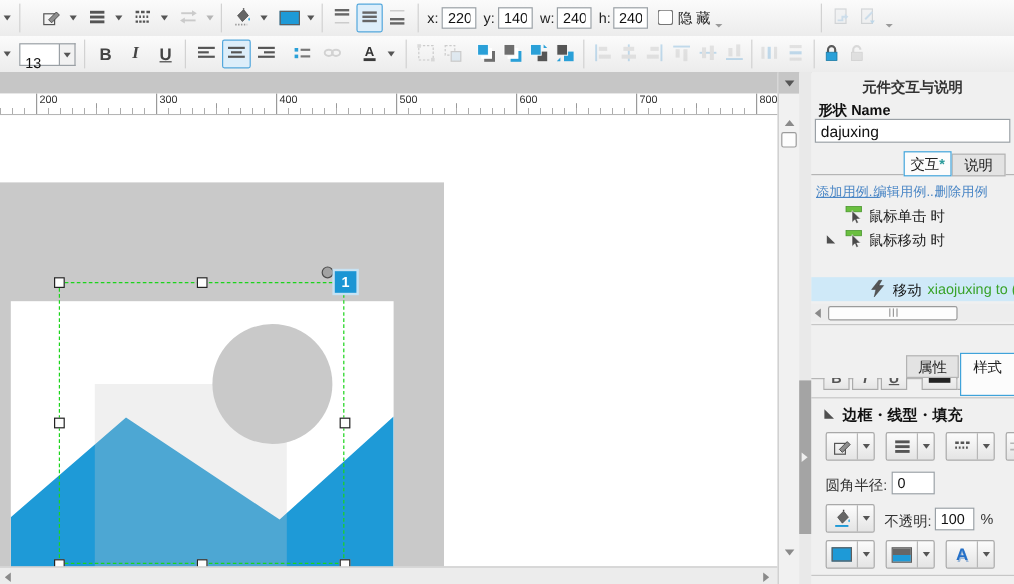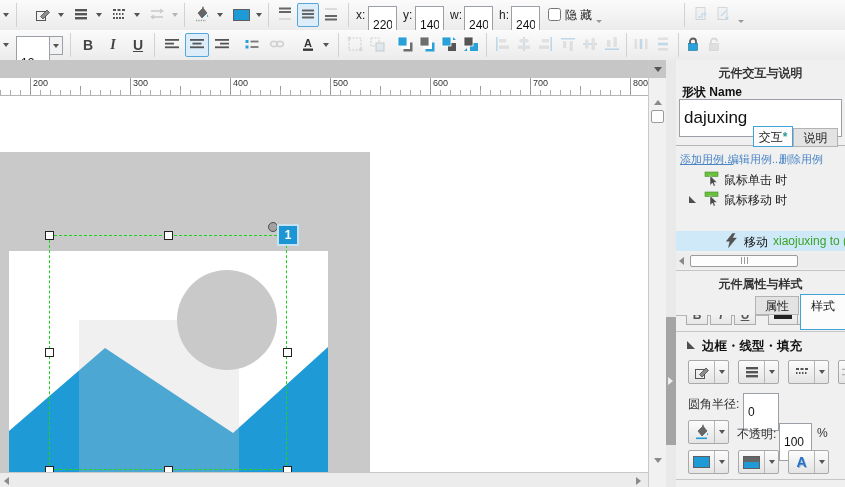"220" .tfield { padding: 18px 4px -> 8px 4px }
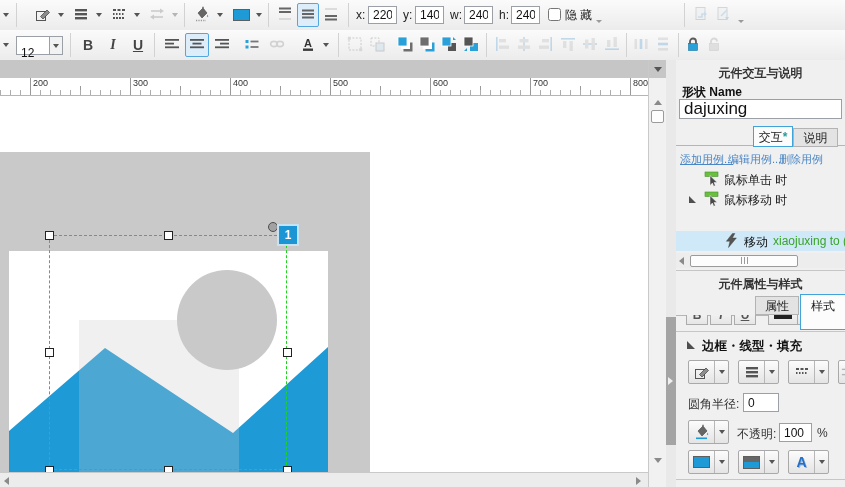"12" div.tfield { text: 12 -> 13 }
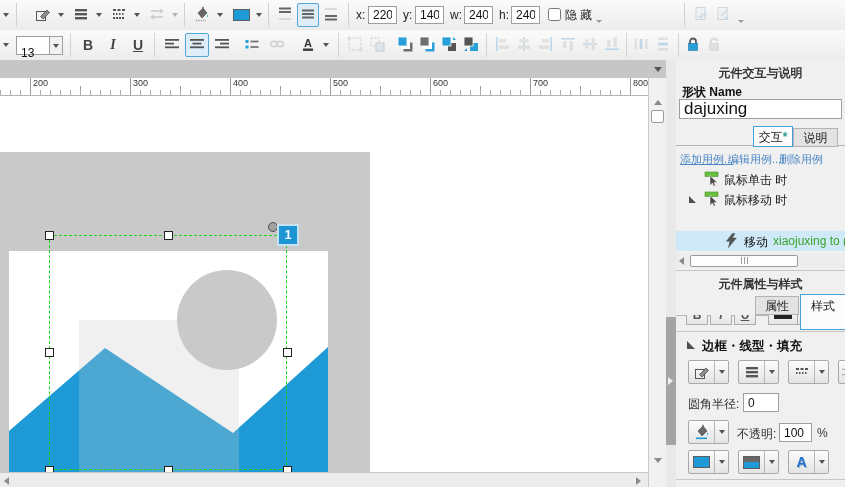"dajuxing" input.tfield { font-size: 17px -> 13px }
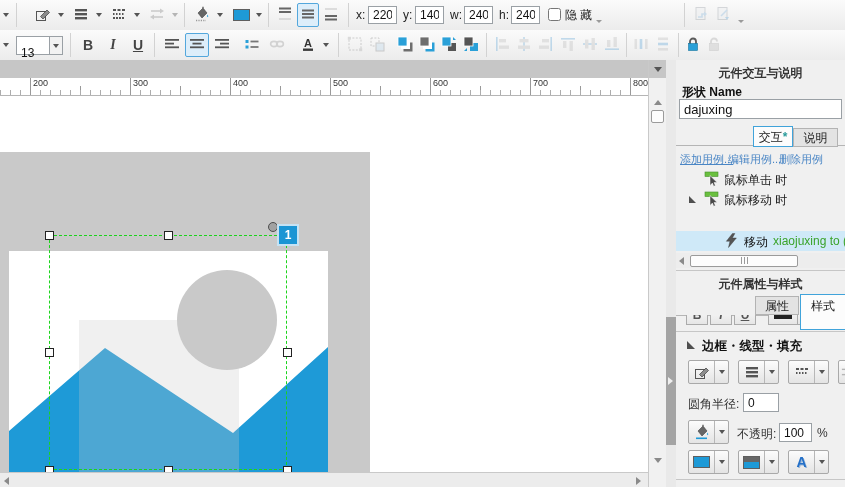"元件属性与样式" div.ptitle { html: <div>元件属性与样式</div> -> none }
